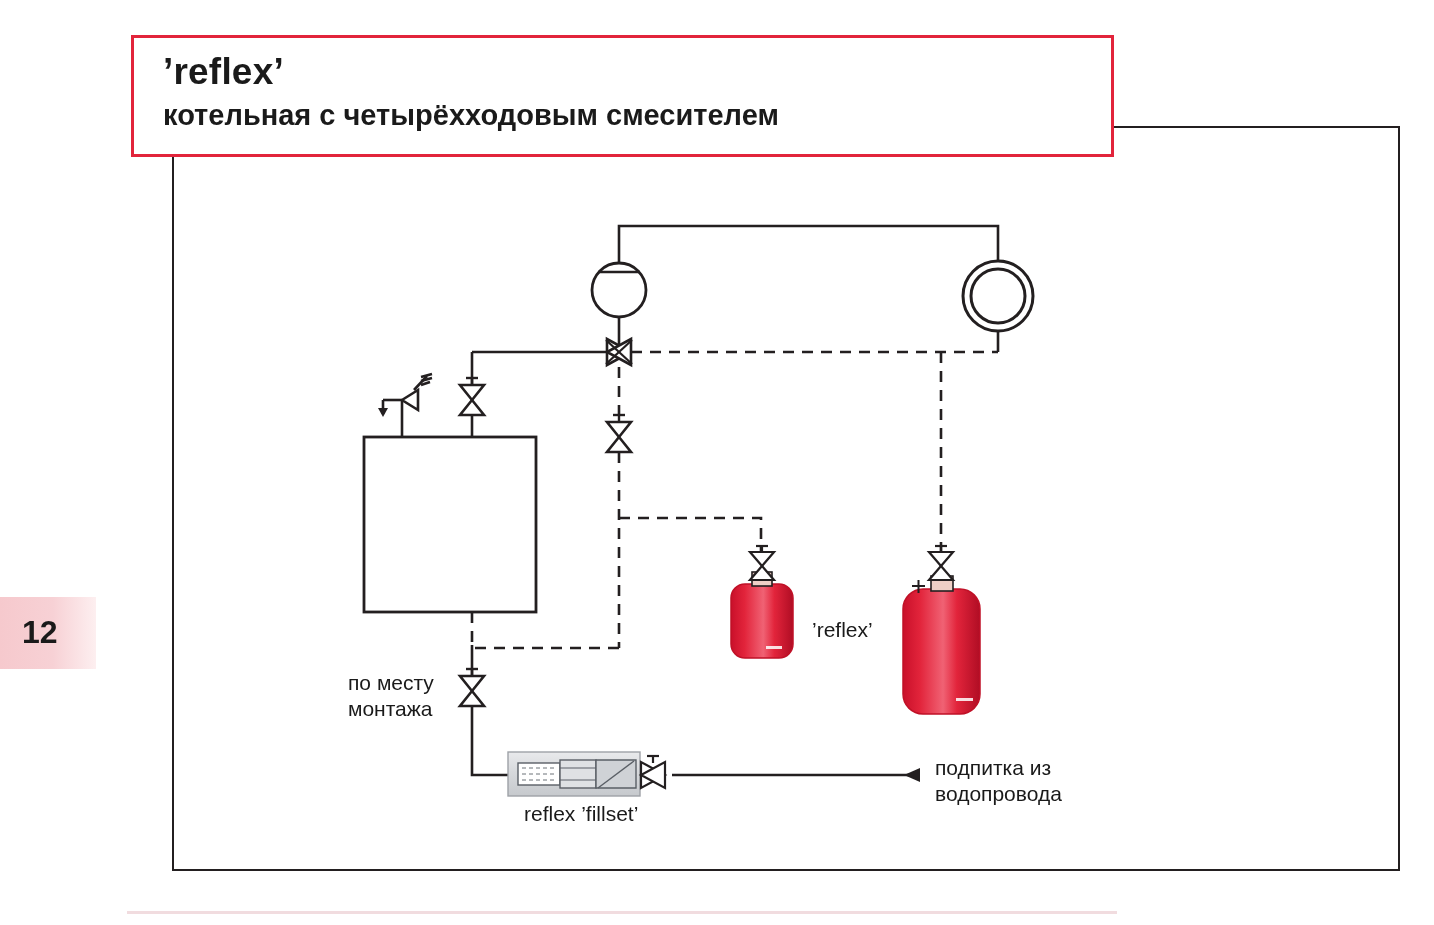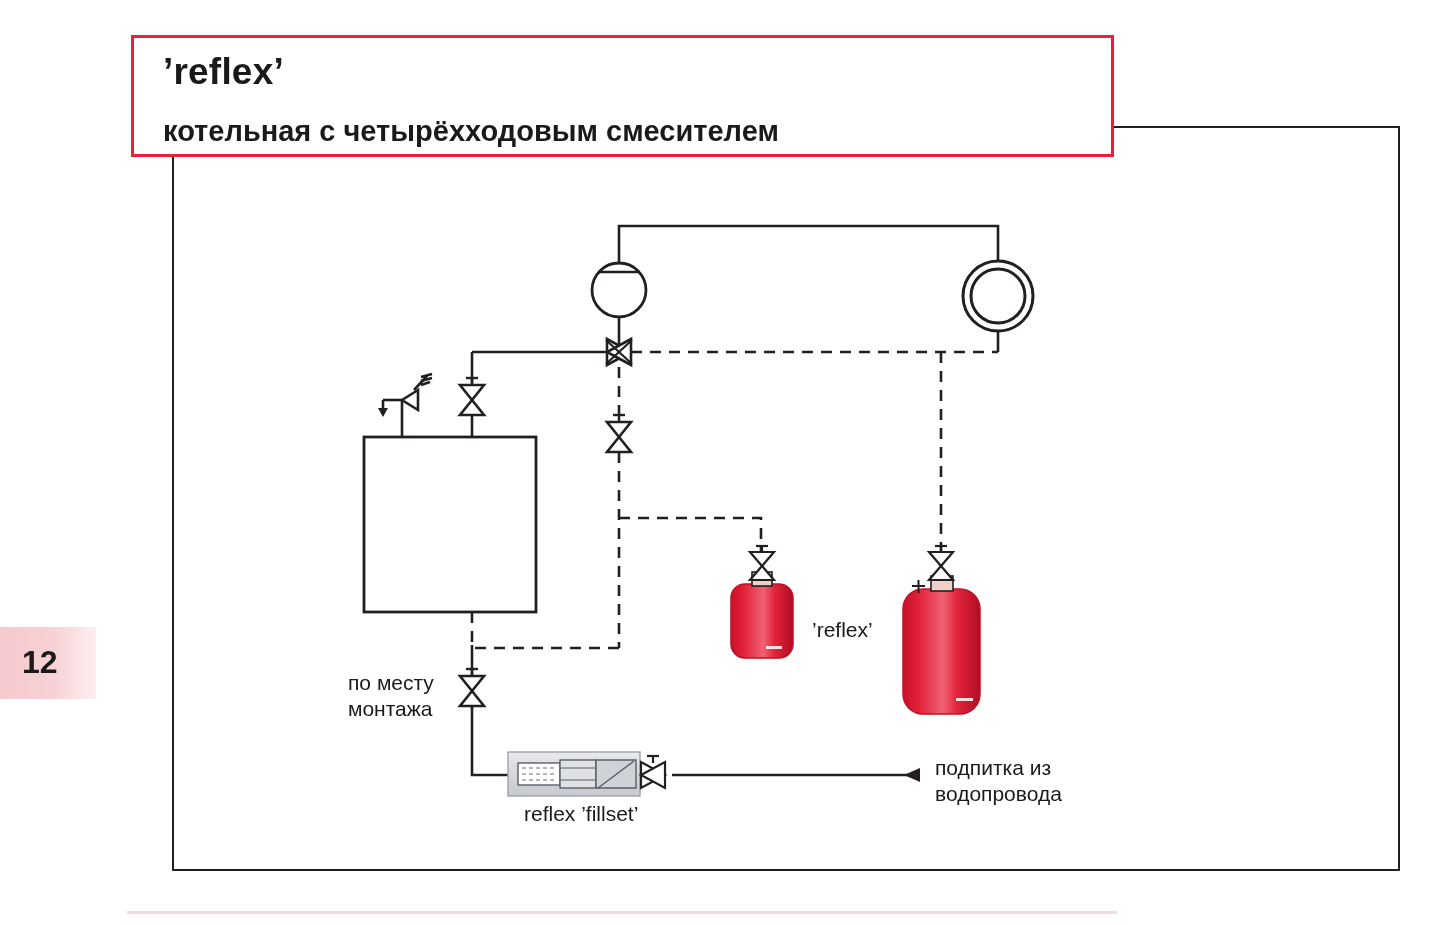"котельная с четырёхходовым смесителем" .title-sub { margin-top: 22px -> 6px }
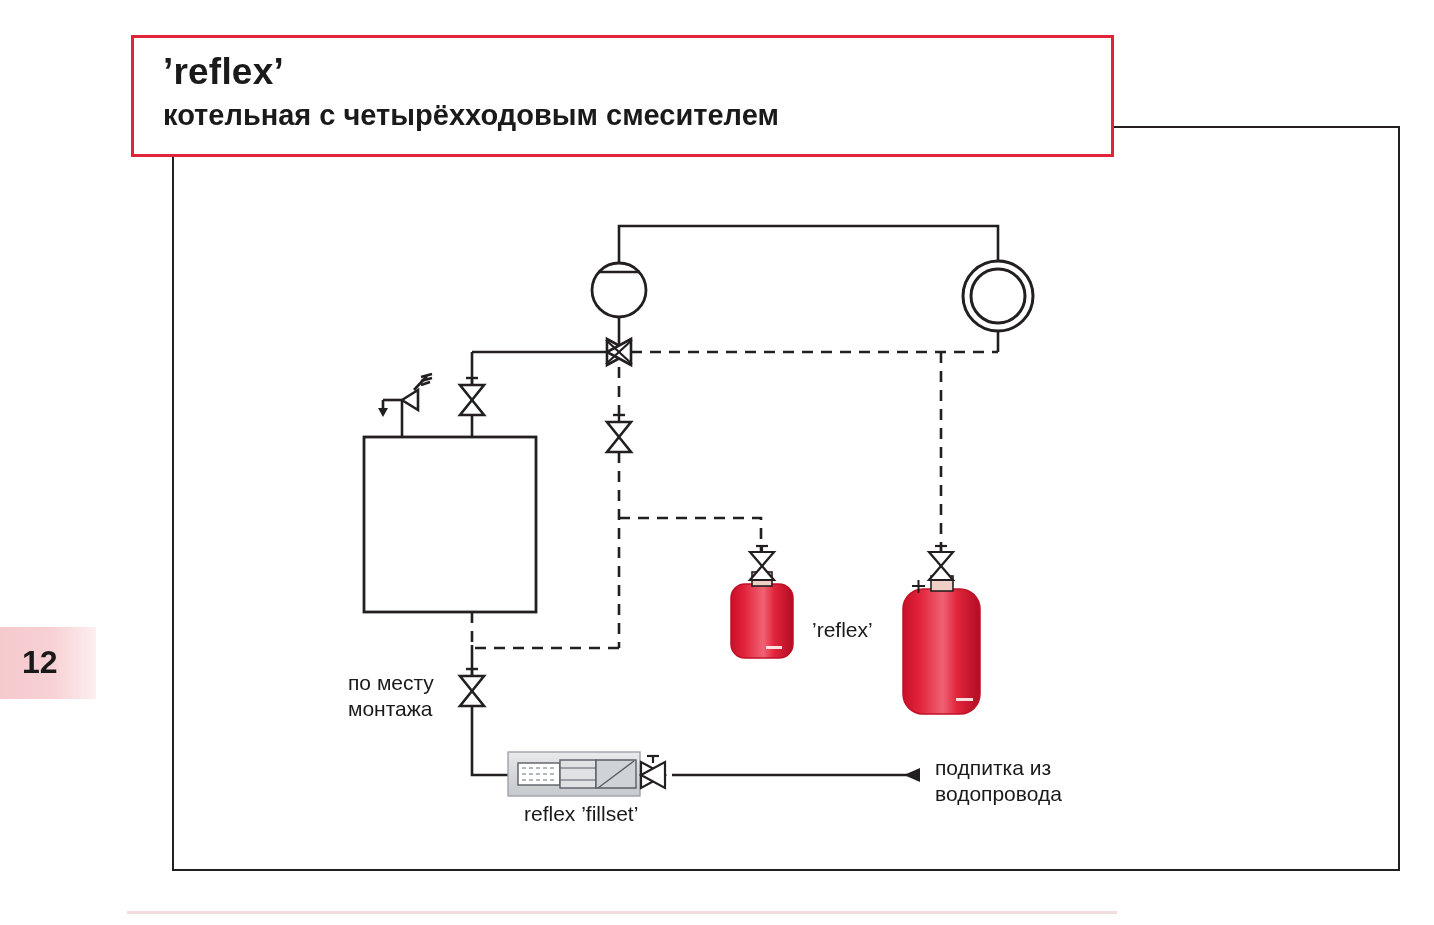"12" .page-tab { top: 627px -> 597px }
